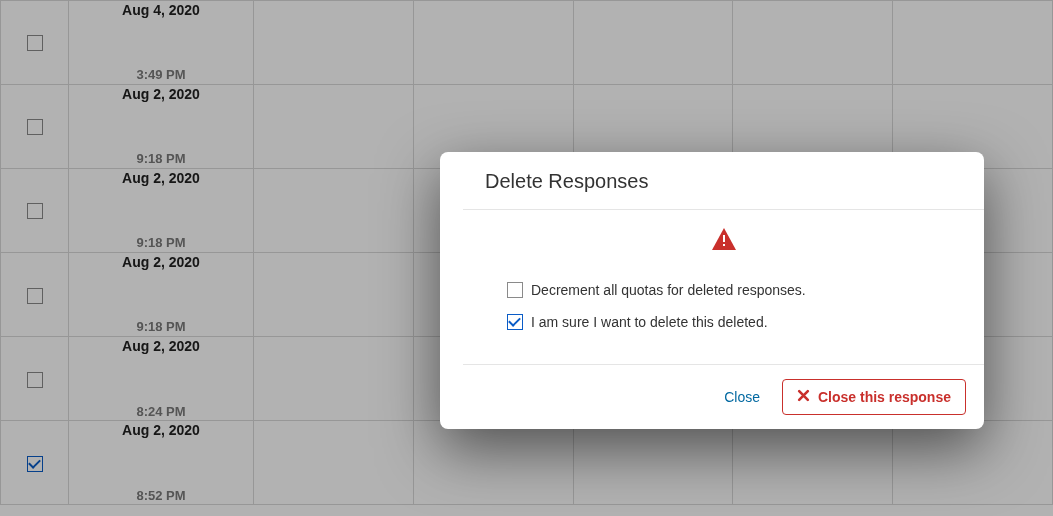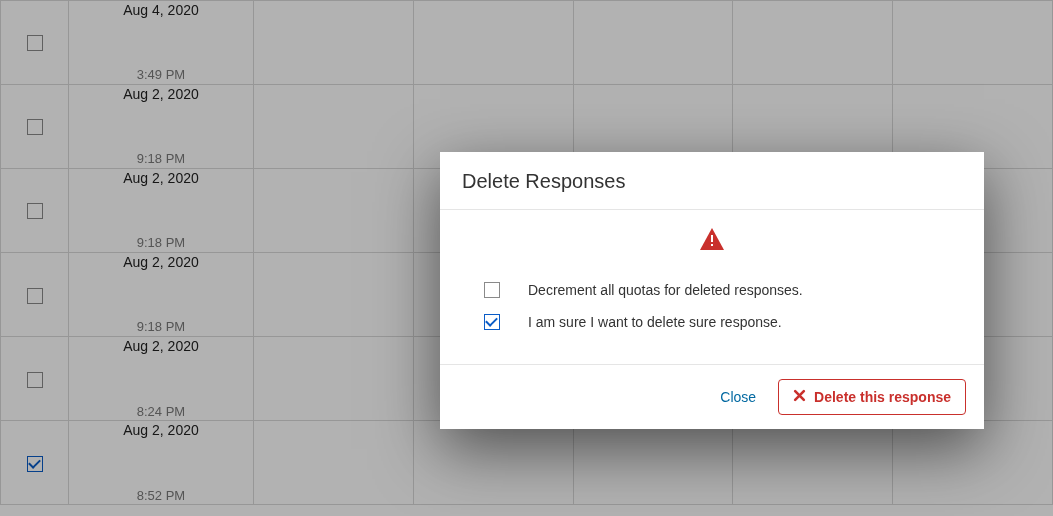"Aug 4, 2020" .col-date { font-weight: none -> bold }
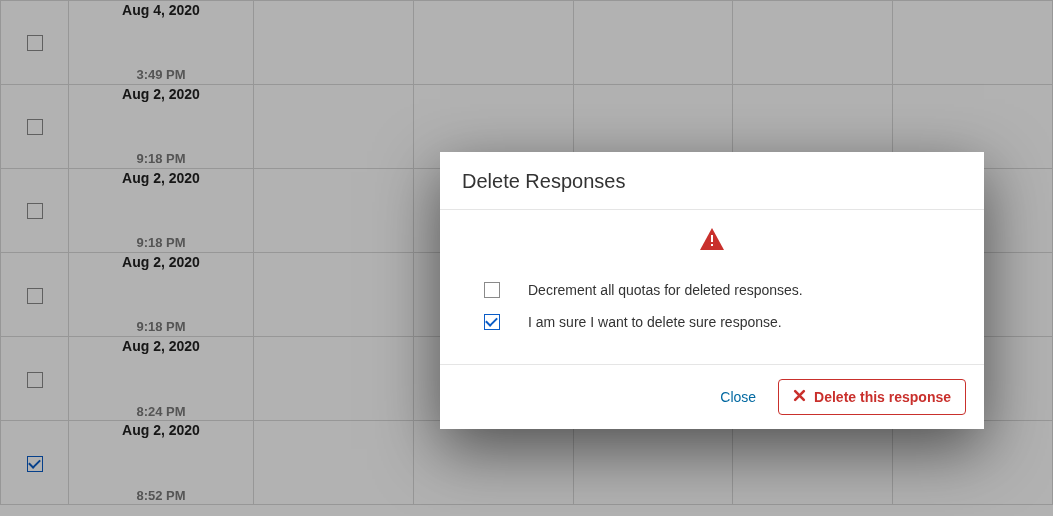"Delete Responses" .modal { border-radius: 0 -> 8px; padding-left: none -> 23px }
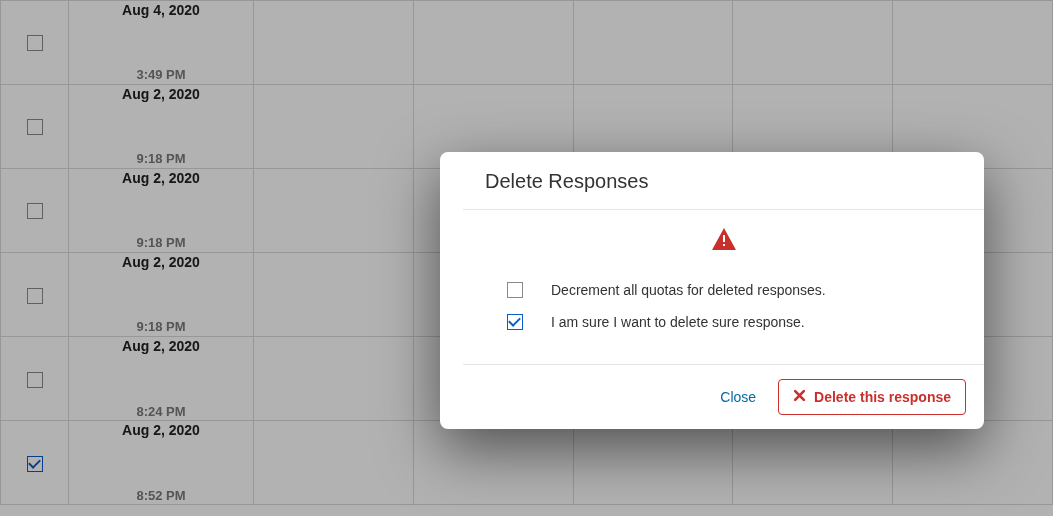"Decrement all quotas for deleted" .opt-row { gap: 28px -> 8px }
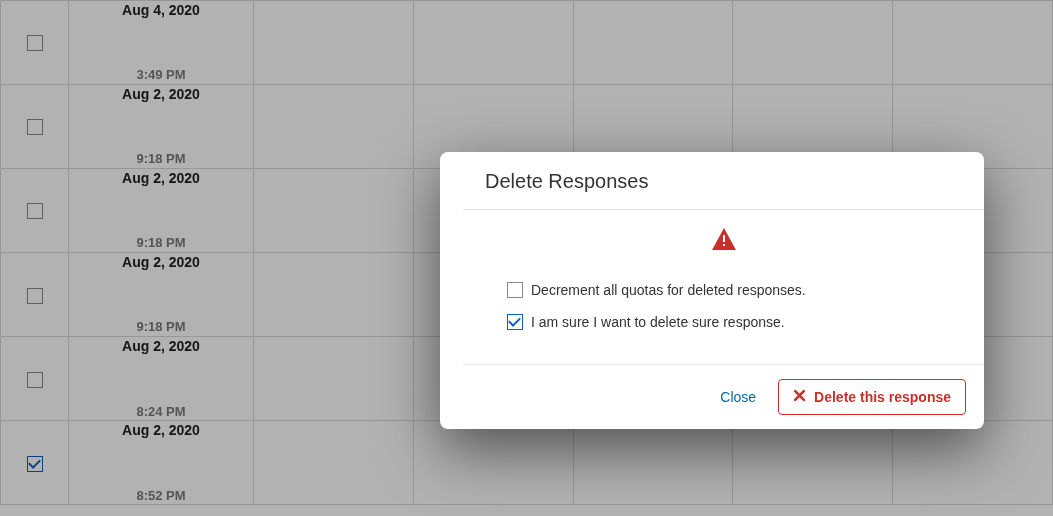"I am sure I want" span { text: sure response -> this deleted }
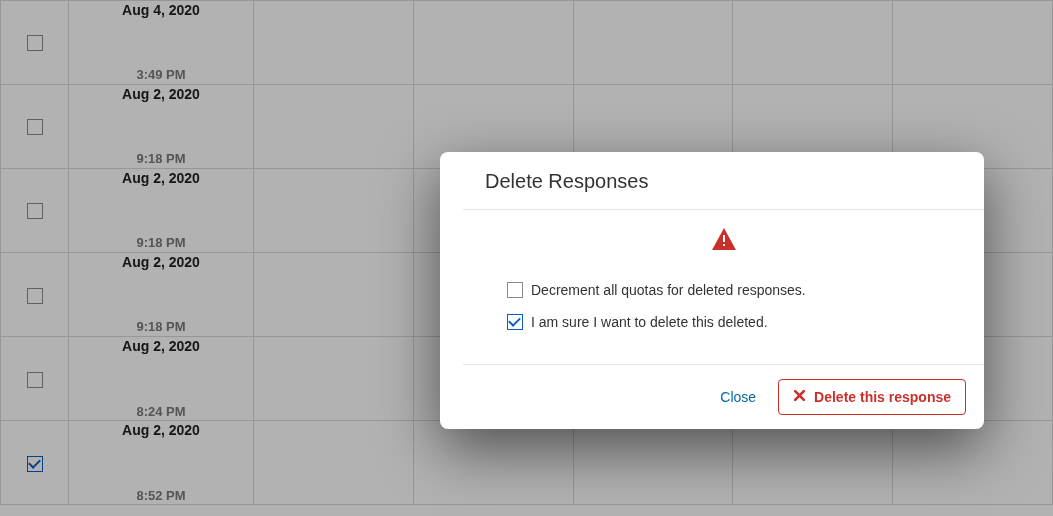"Delete this response" span { text: Delete -> Close }
